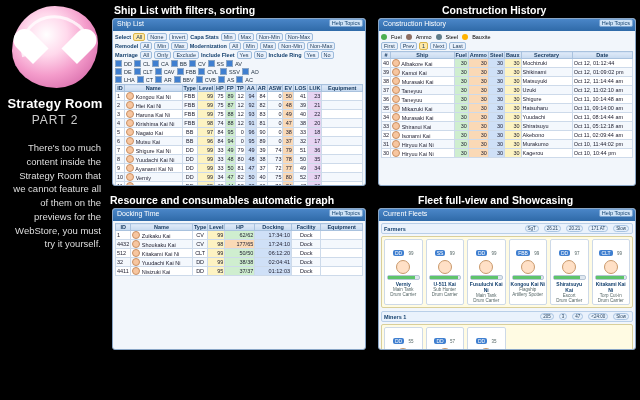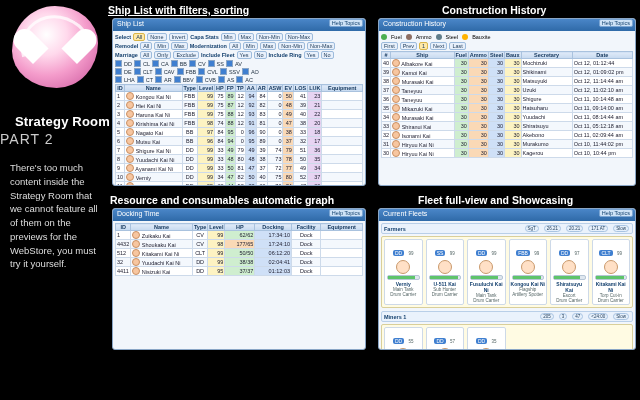"Ship List with filters, sorting" div.cap { left: 108px -> 114px; text-decoration: underline -> none }
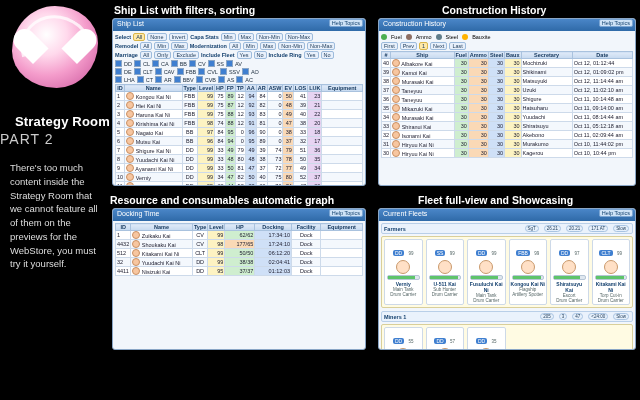"Strategy Room" .promo-title { margin-top: 18px -> 0; text-align: right -> center }
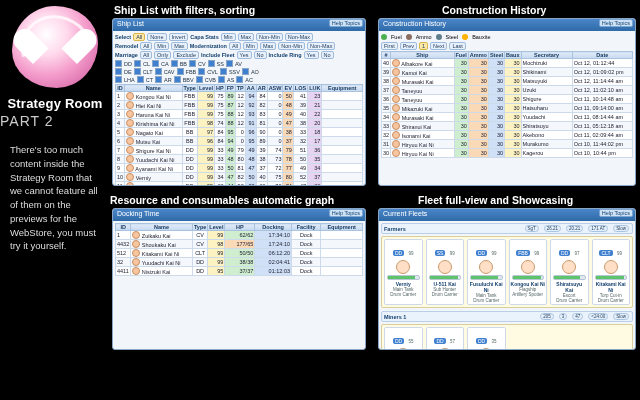"PART 2" .promo-sub { font-size: 14px -> 12px; text-align: left -> center }
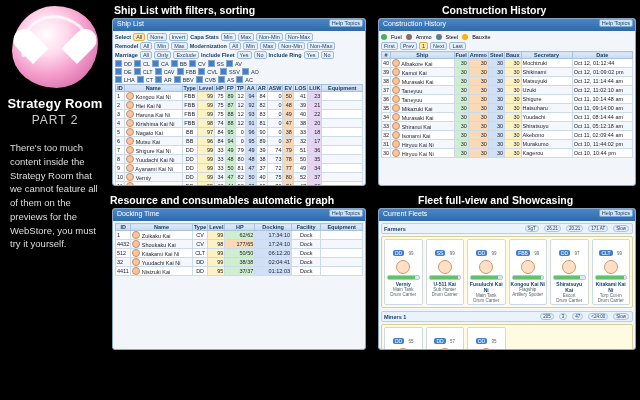"There's too much content inside" .promo-body { text-align: left -> right }
